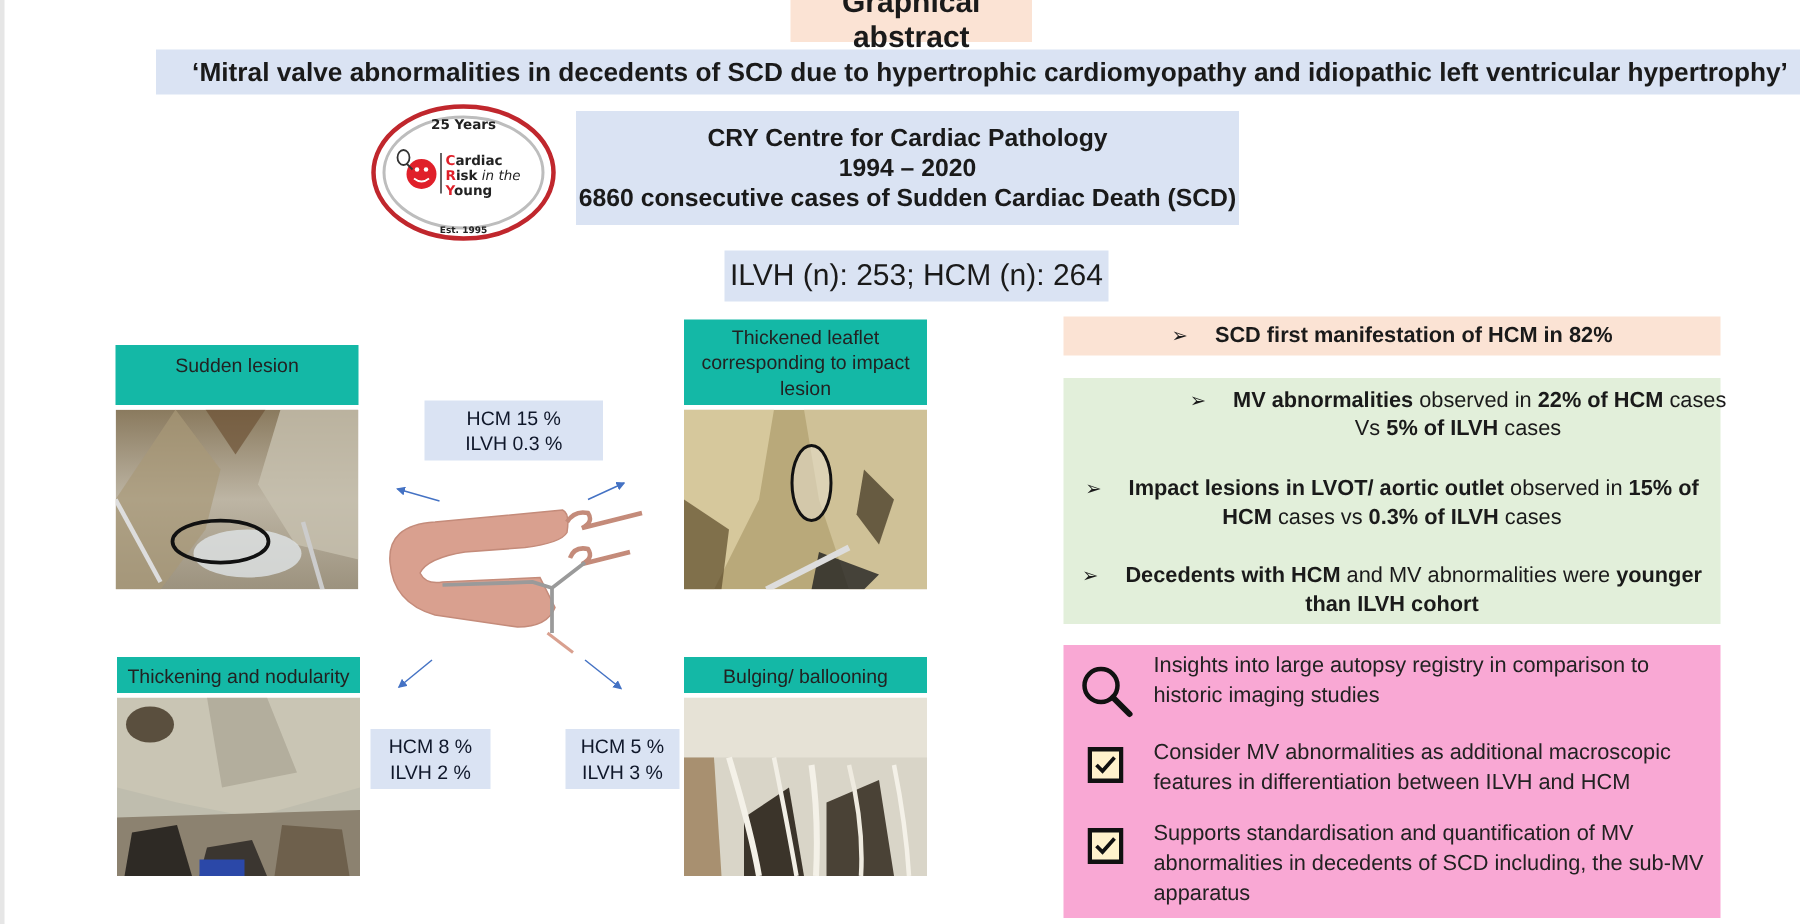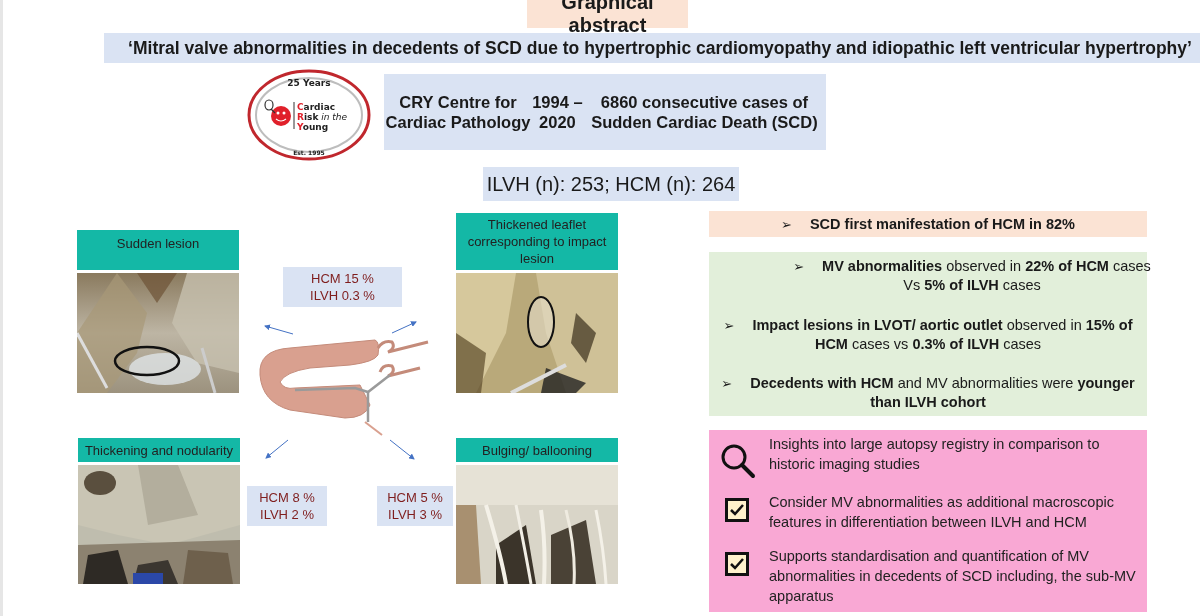"CRY Centre for Cardiac Pathology" .cry-box { flex-direction: row -> column }
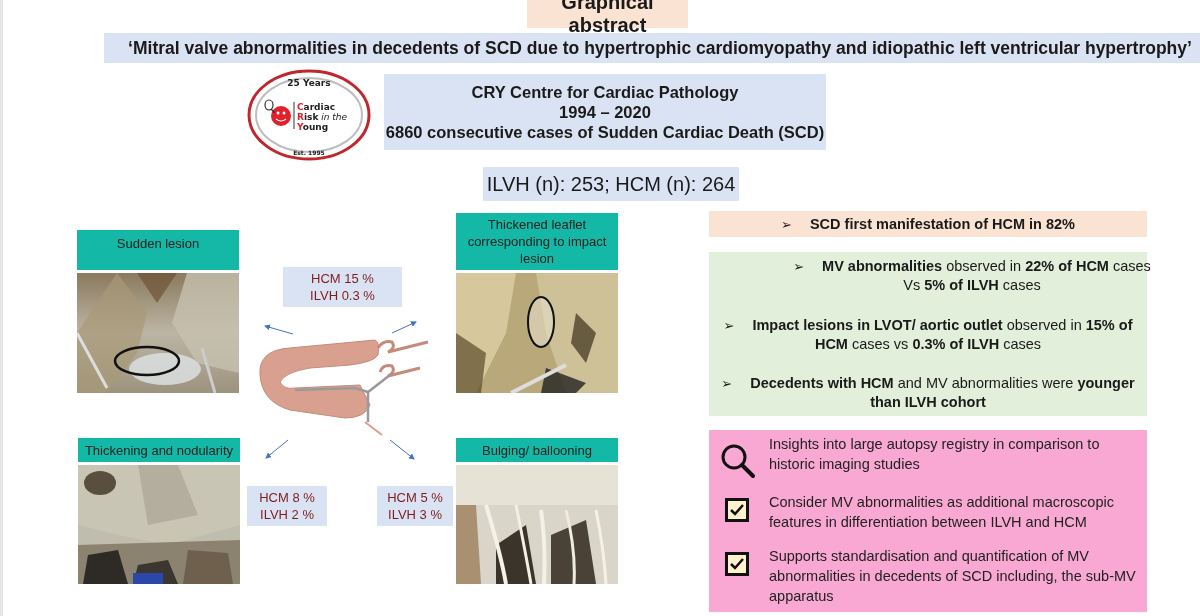"HCM 15 %" .pct-box { color: #7f1d1d -> #0f172a }
